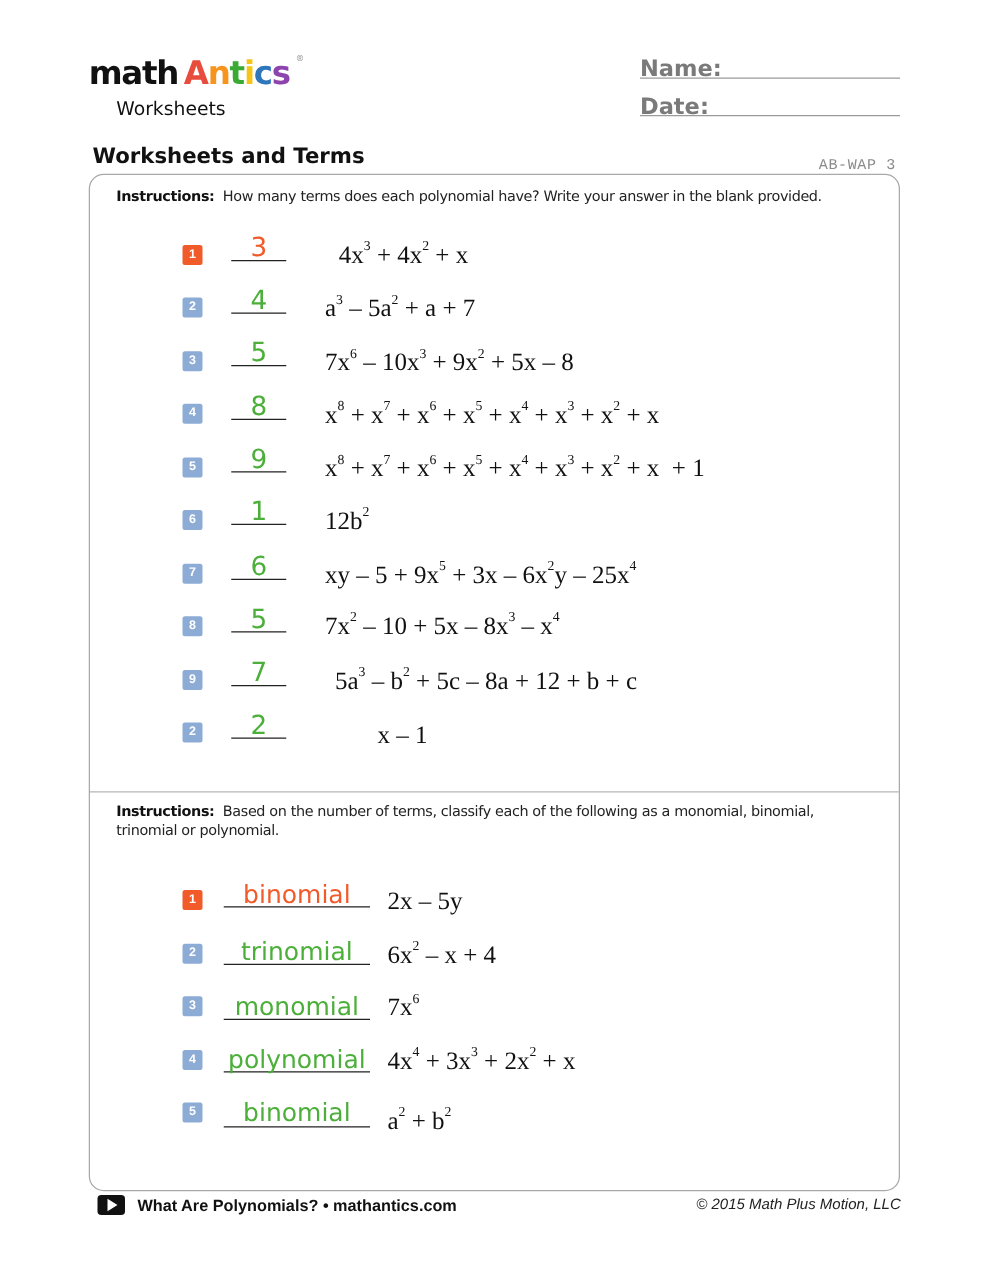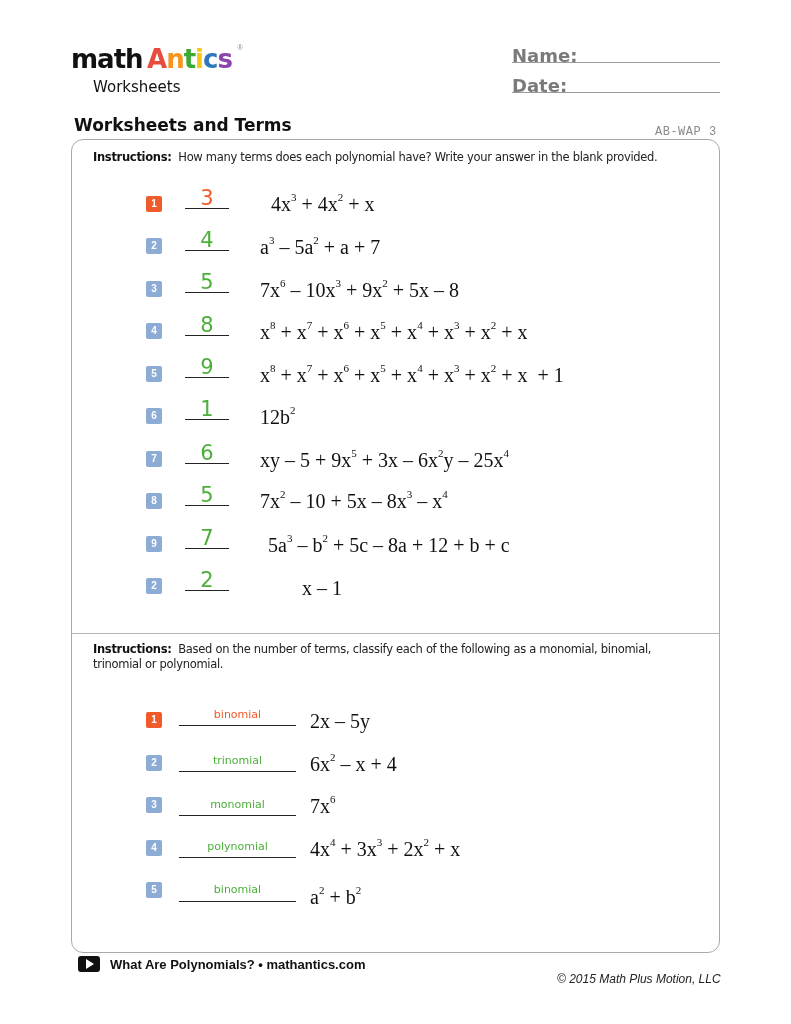"binomial" .ans-word { font-size: 11px -> 20px }
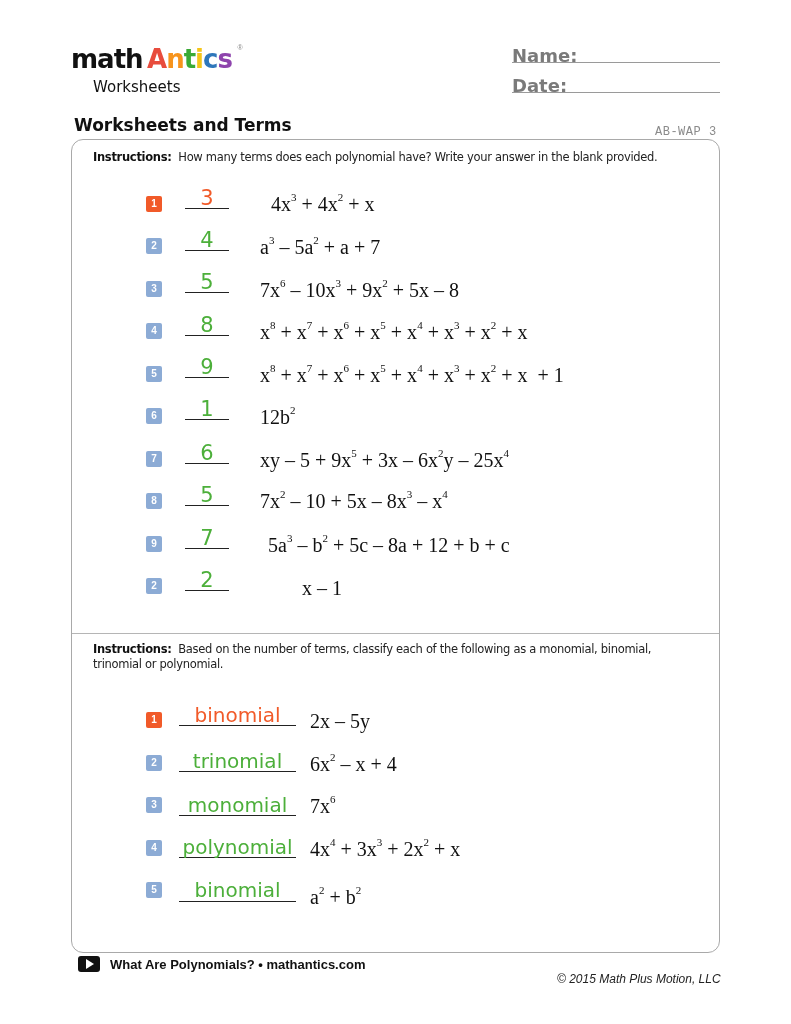"© 2015 Math Plus Motion," .footer-copy { margin-top: 16px -> none }
